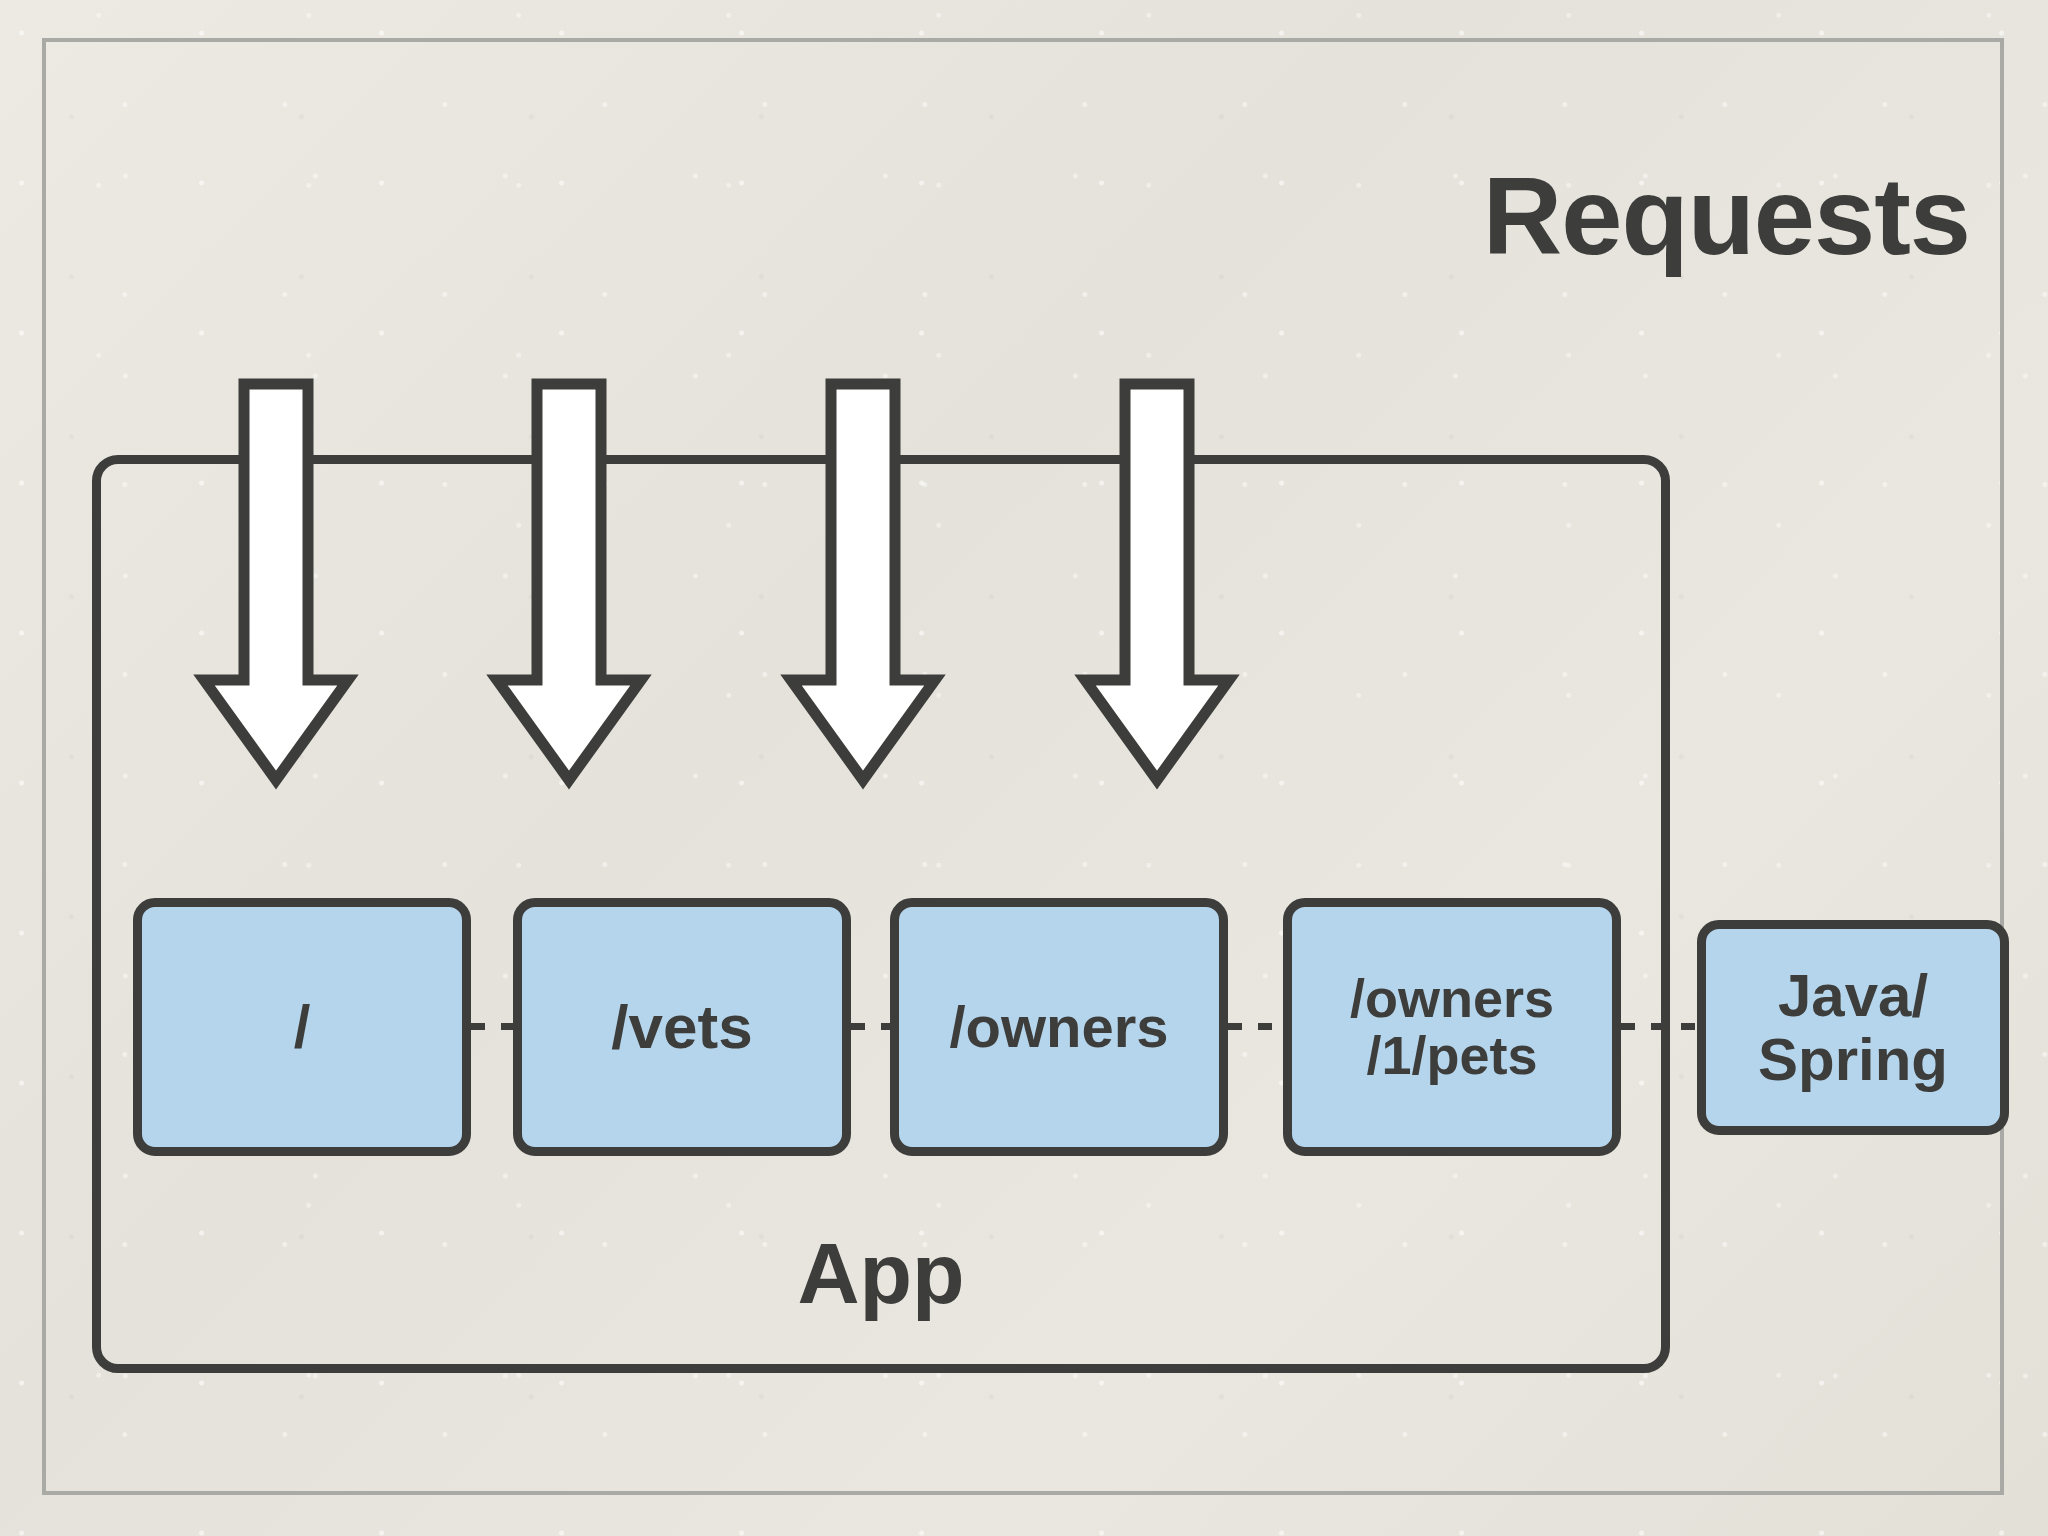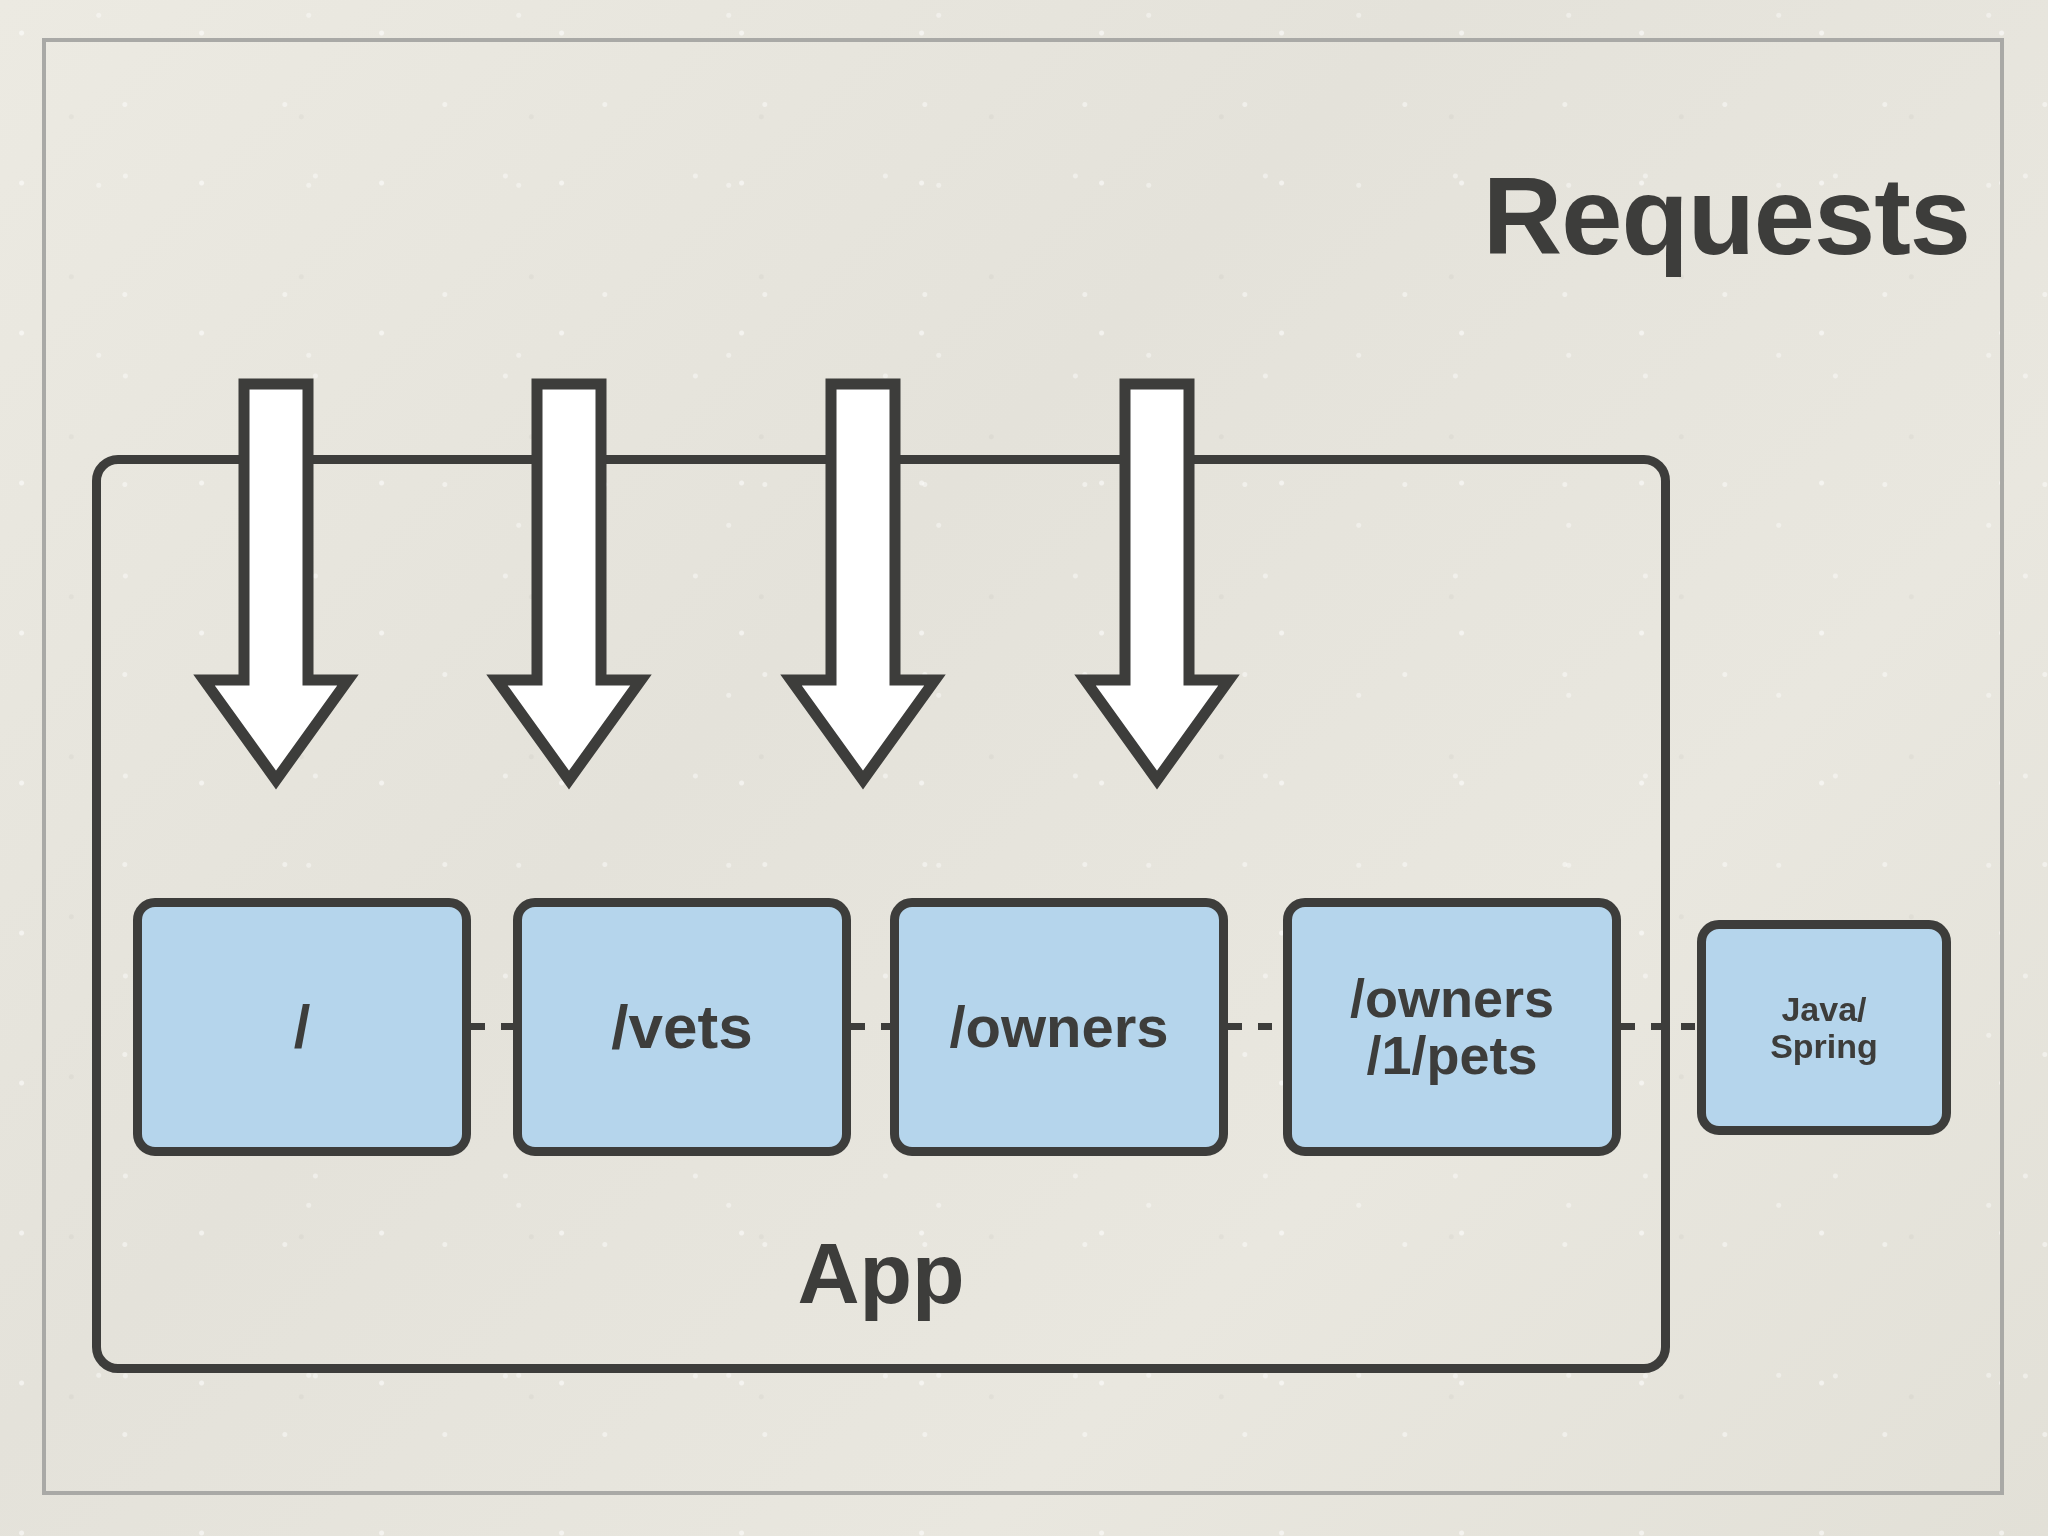"Java/" #box-stack { font-size: 34px -> 60px; width: 254px -> 312px }
